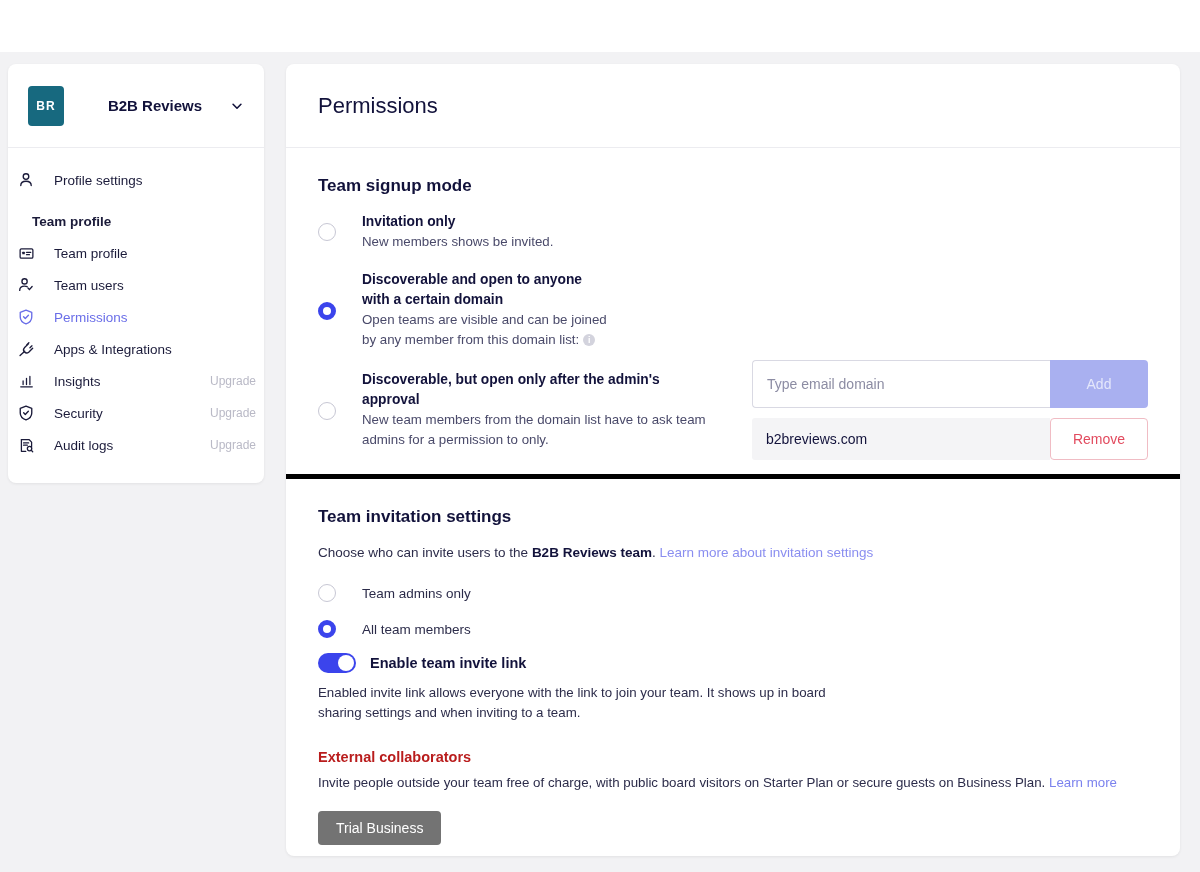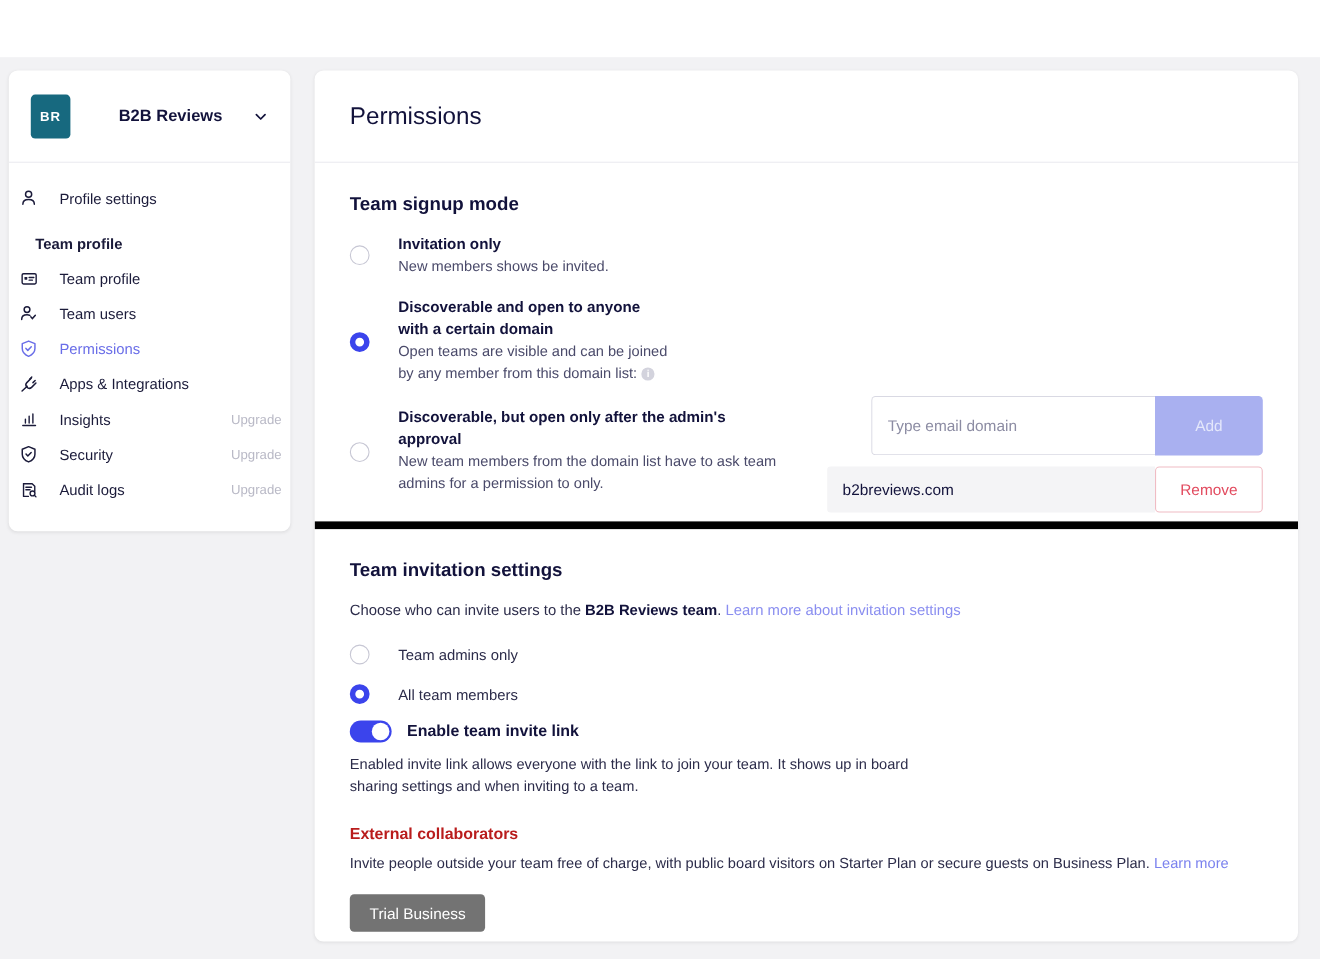"Type email domain" .domain-input-row { height: 54px -> 48px; margin-left: 40px -> none }
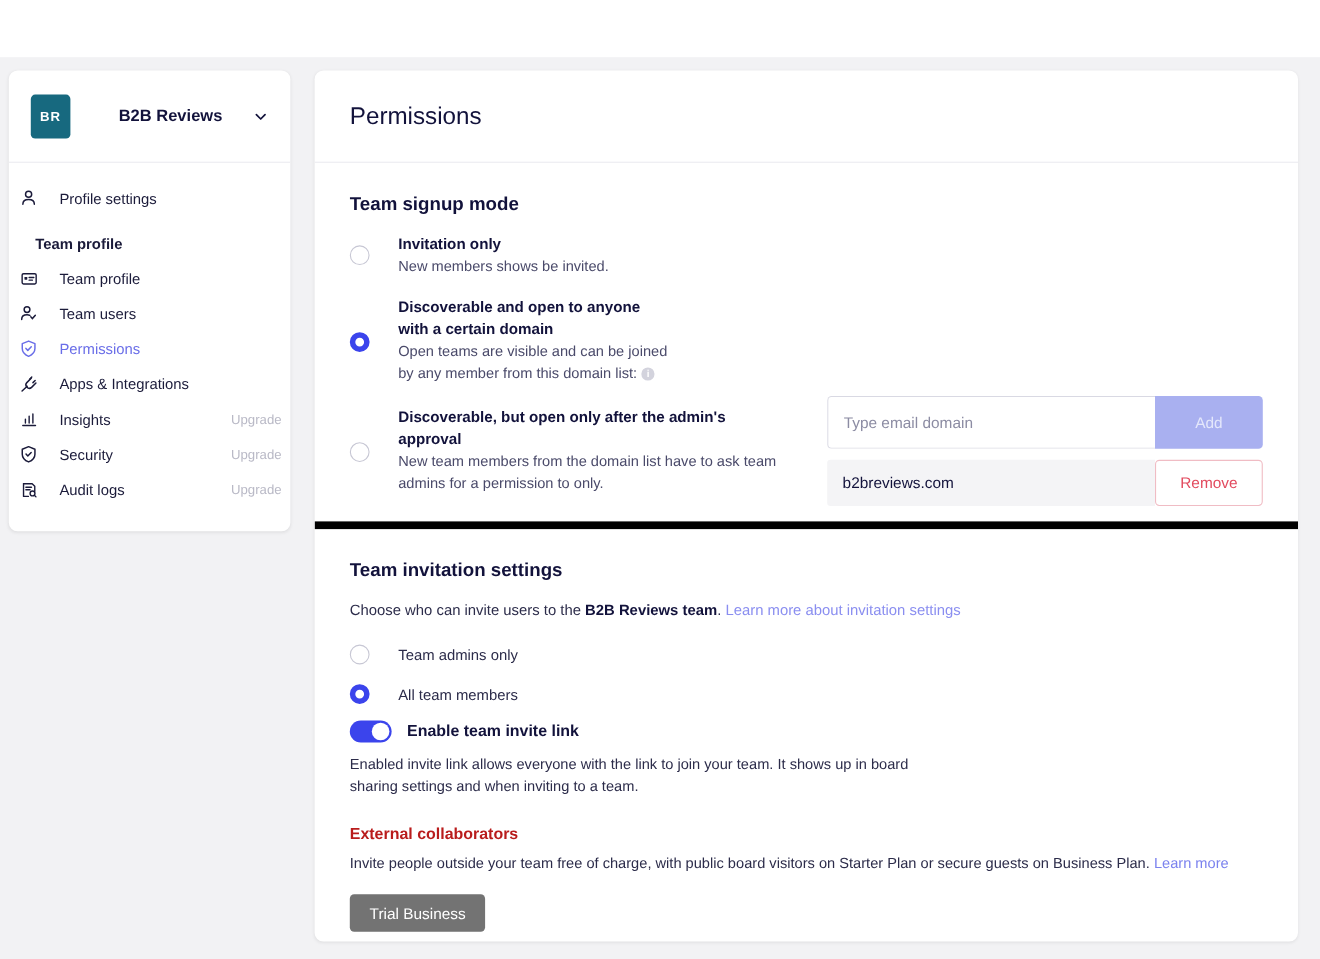"Team invitation settings" .section.divided { border-top: 7px solid #000000 -> 5px solid #000000 }
